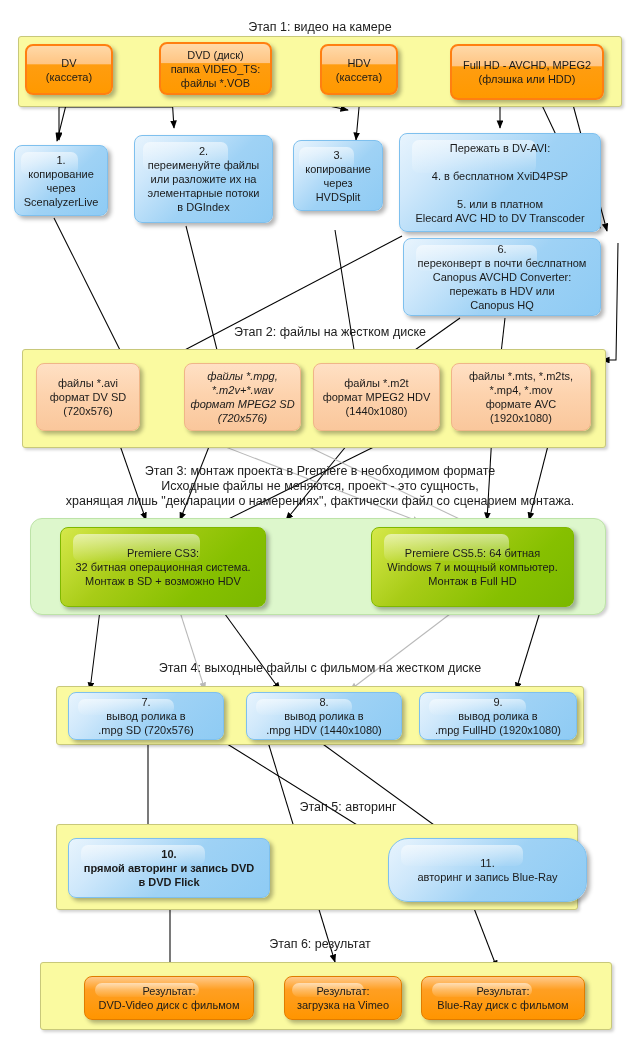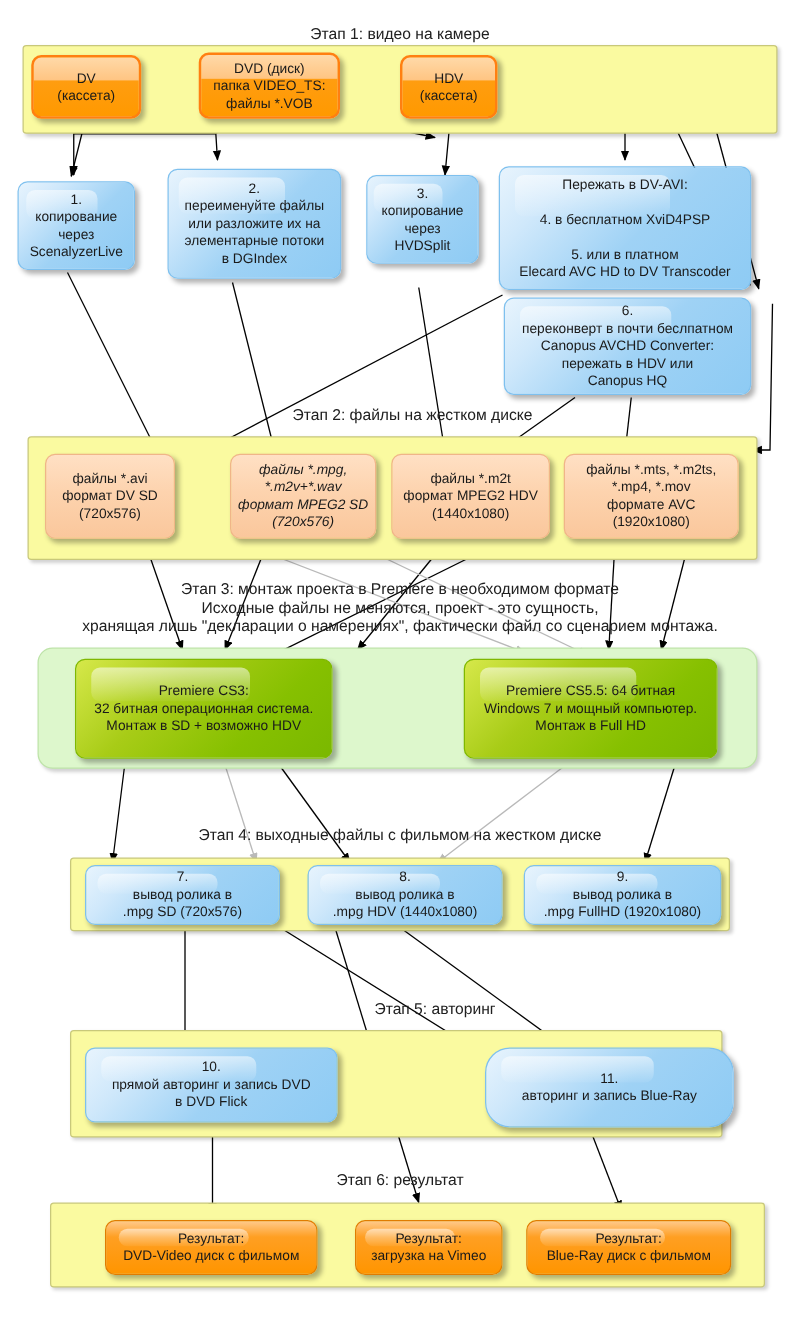"Full HD - AVCHD, MPEG2" div.node { html: none -> <div> <span>Full HD - AVCHD, MPEG2 (флэшка или HDD)</span> </div> }
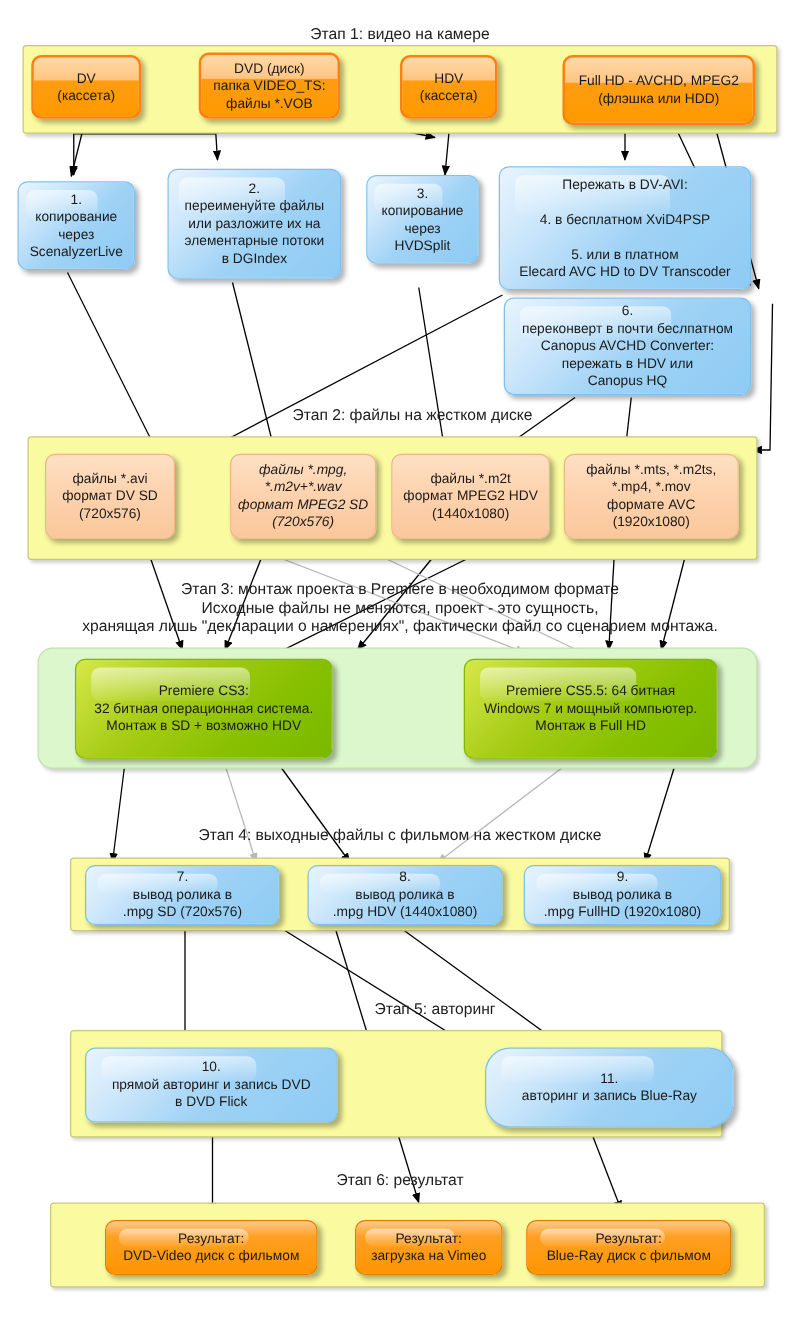"10." div.node { font-weight: none -> bold }
